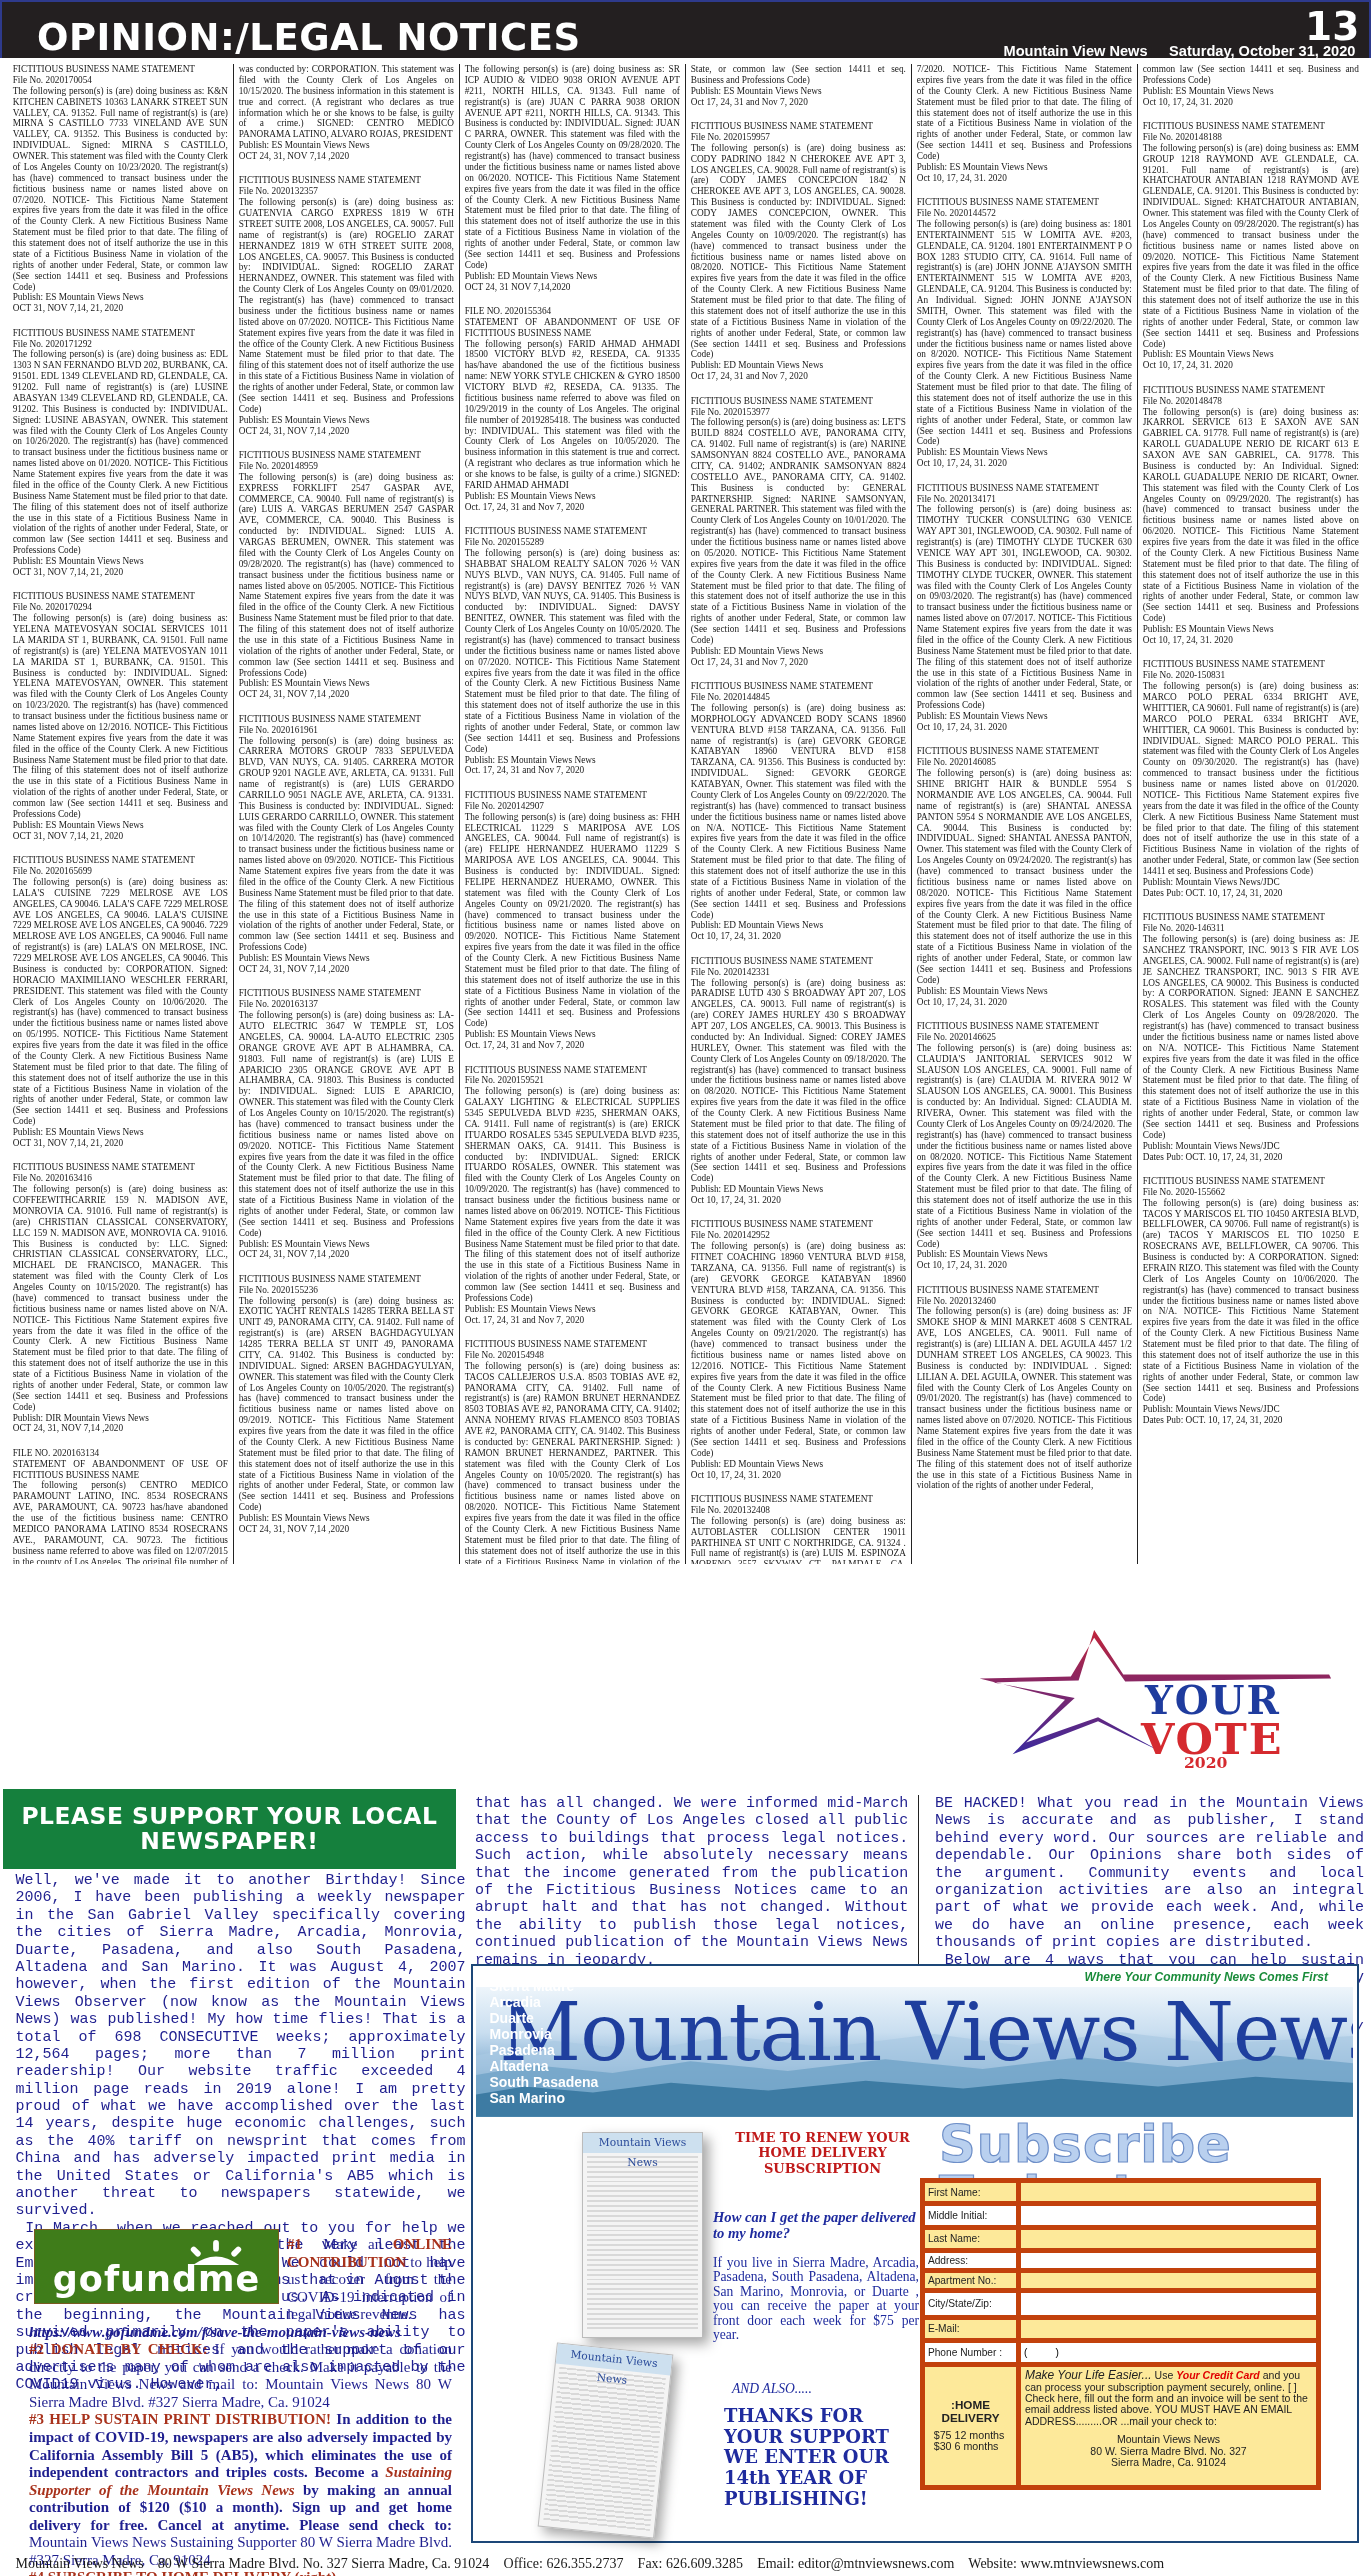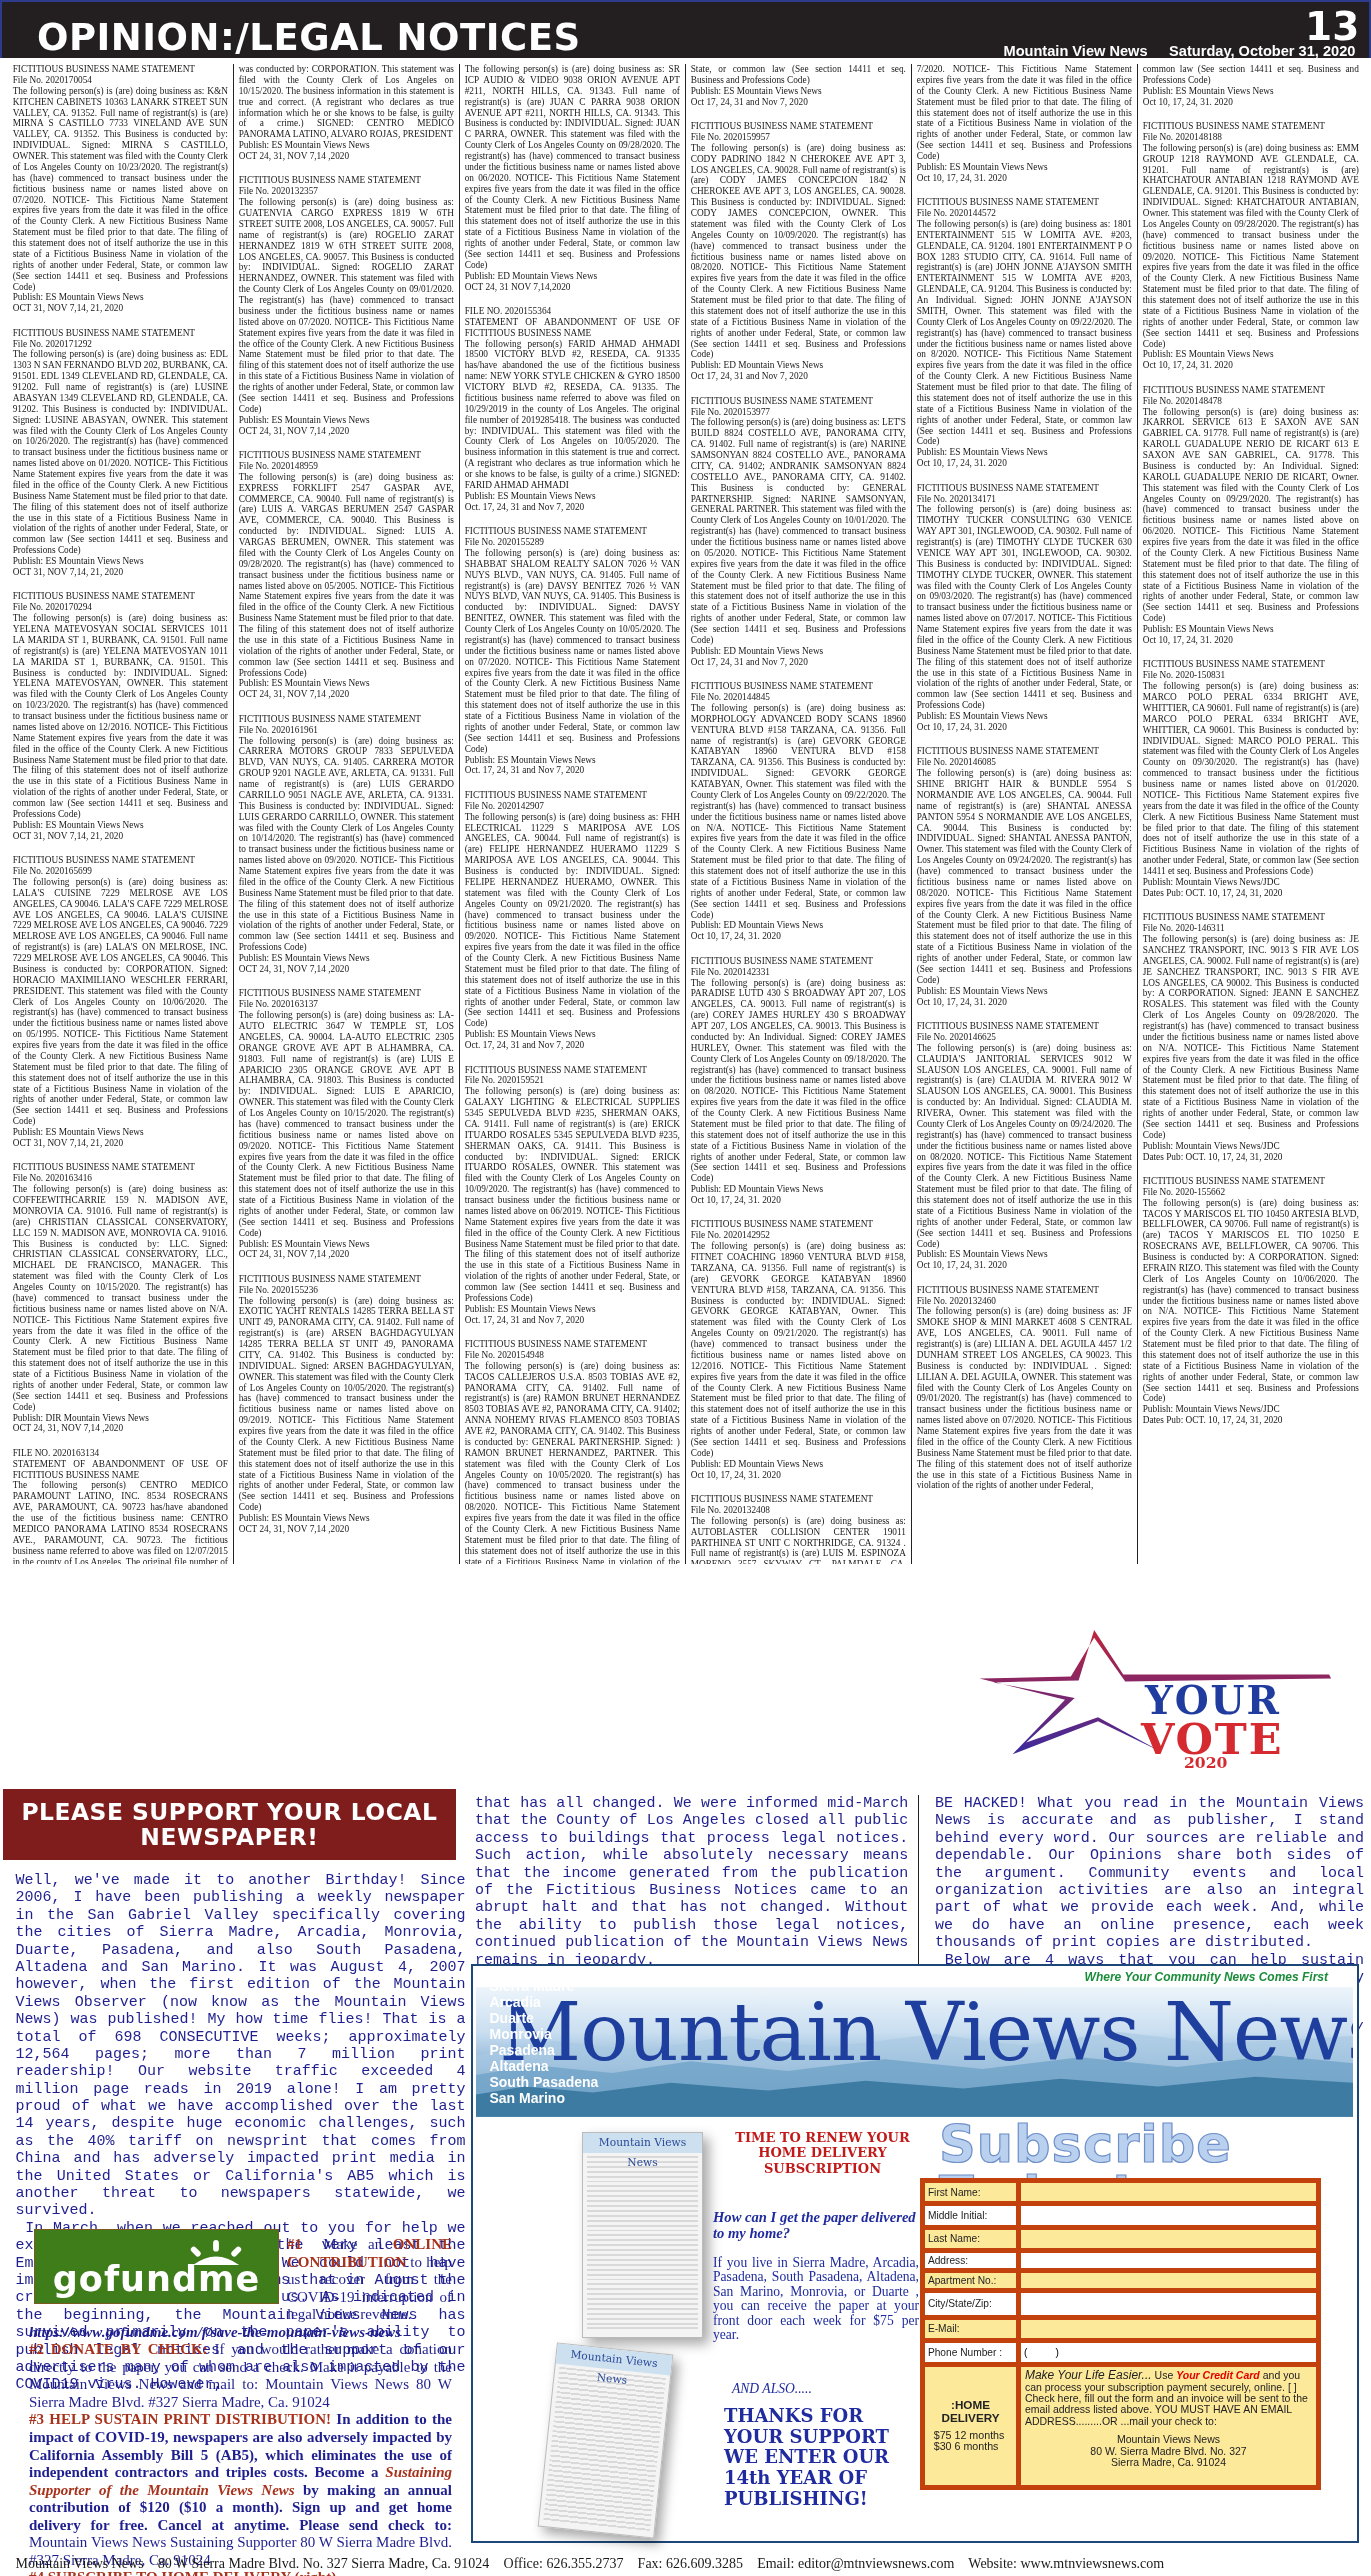"PLEASE SUPPORT YOUR LOCAL NEWSPAPER!" .support-banner { background: #7f1d1d -> #15803d; height: 71px -> 80px }
